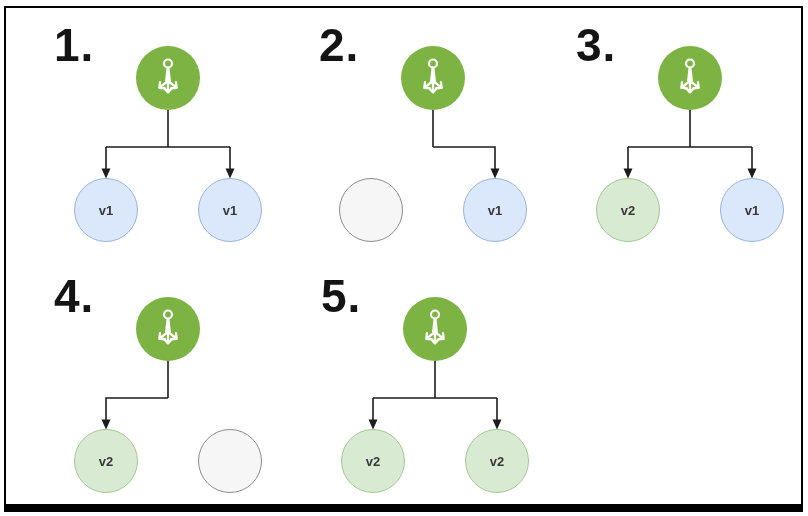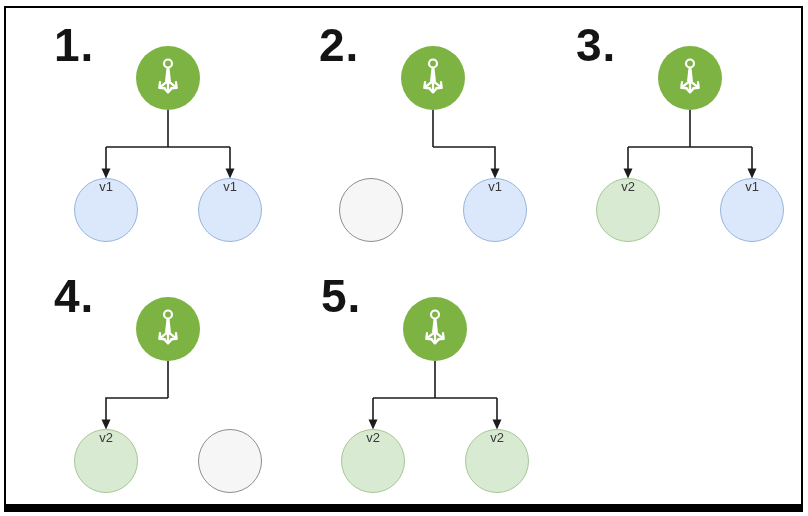"v1" .node { align-items: none -> center; font-weight: 400 -> 700 }
